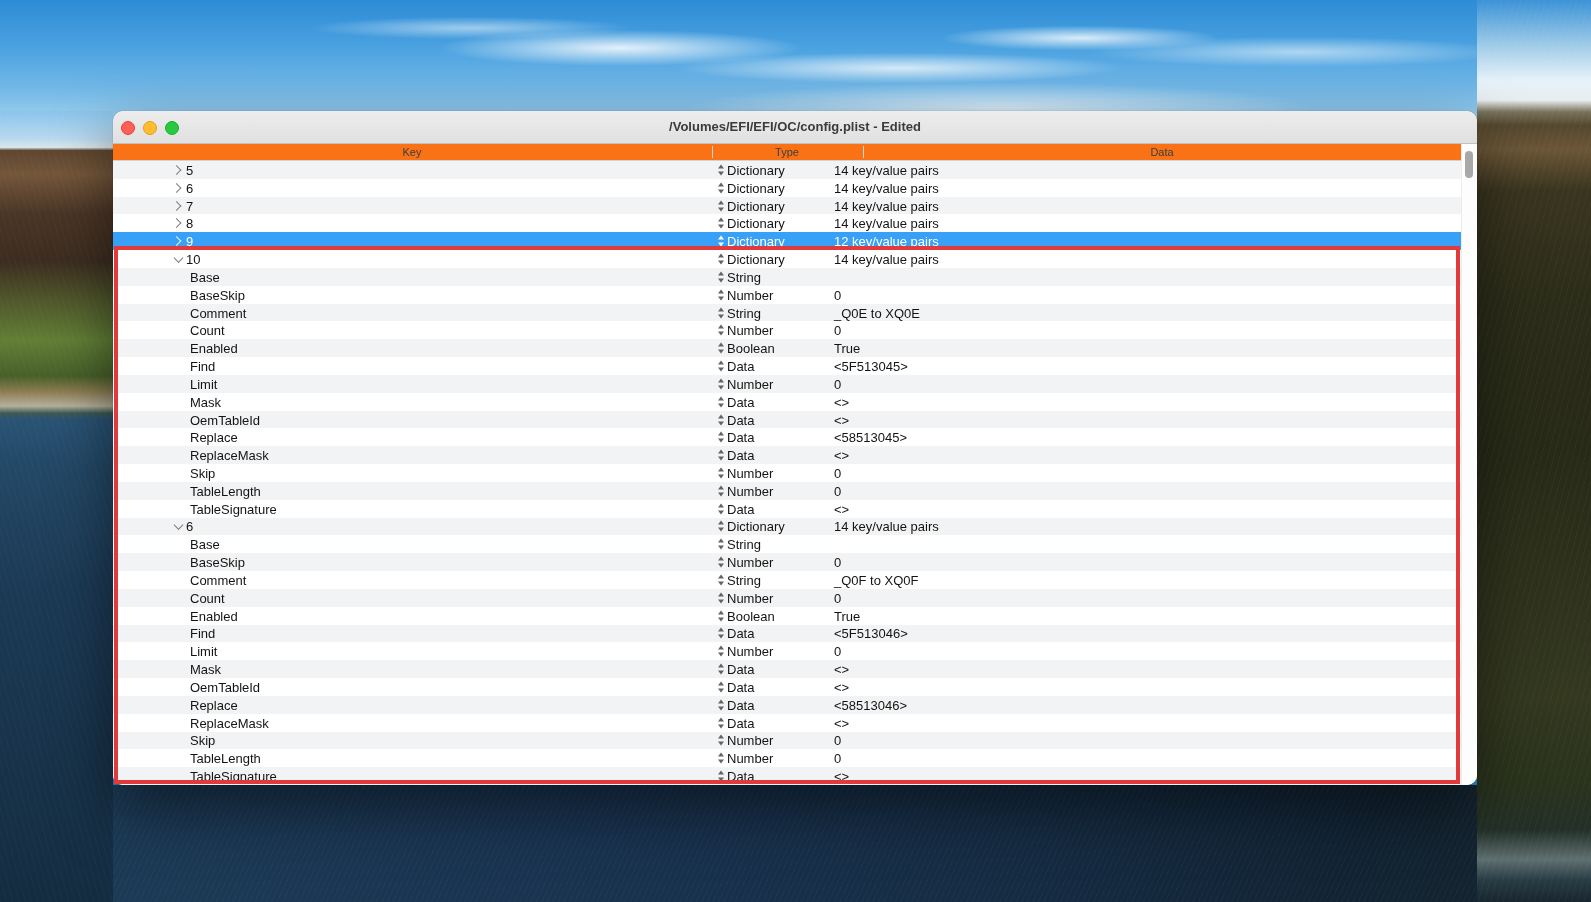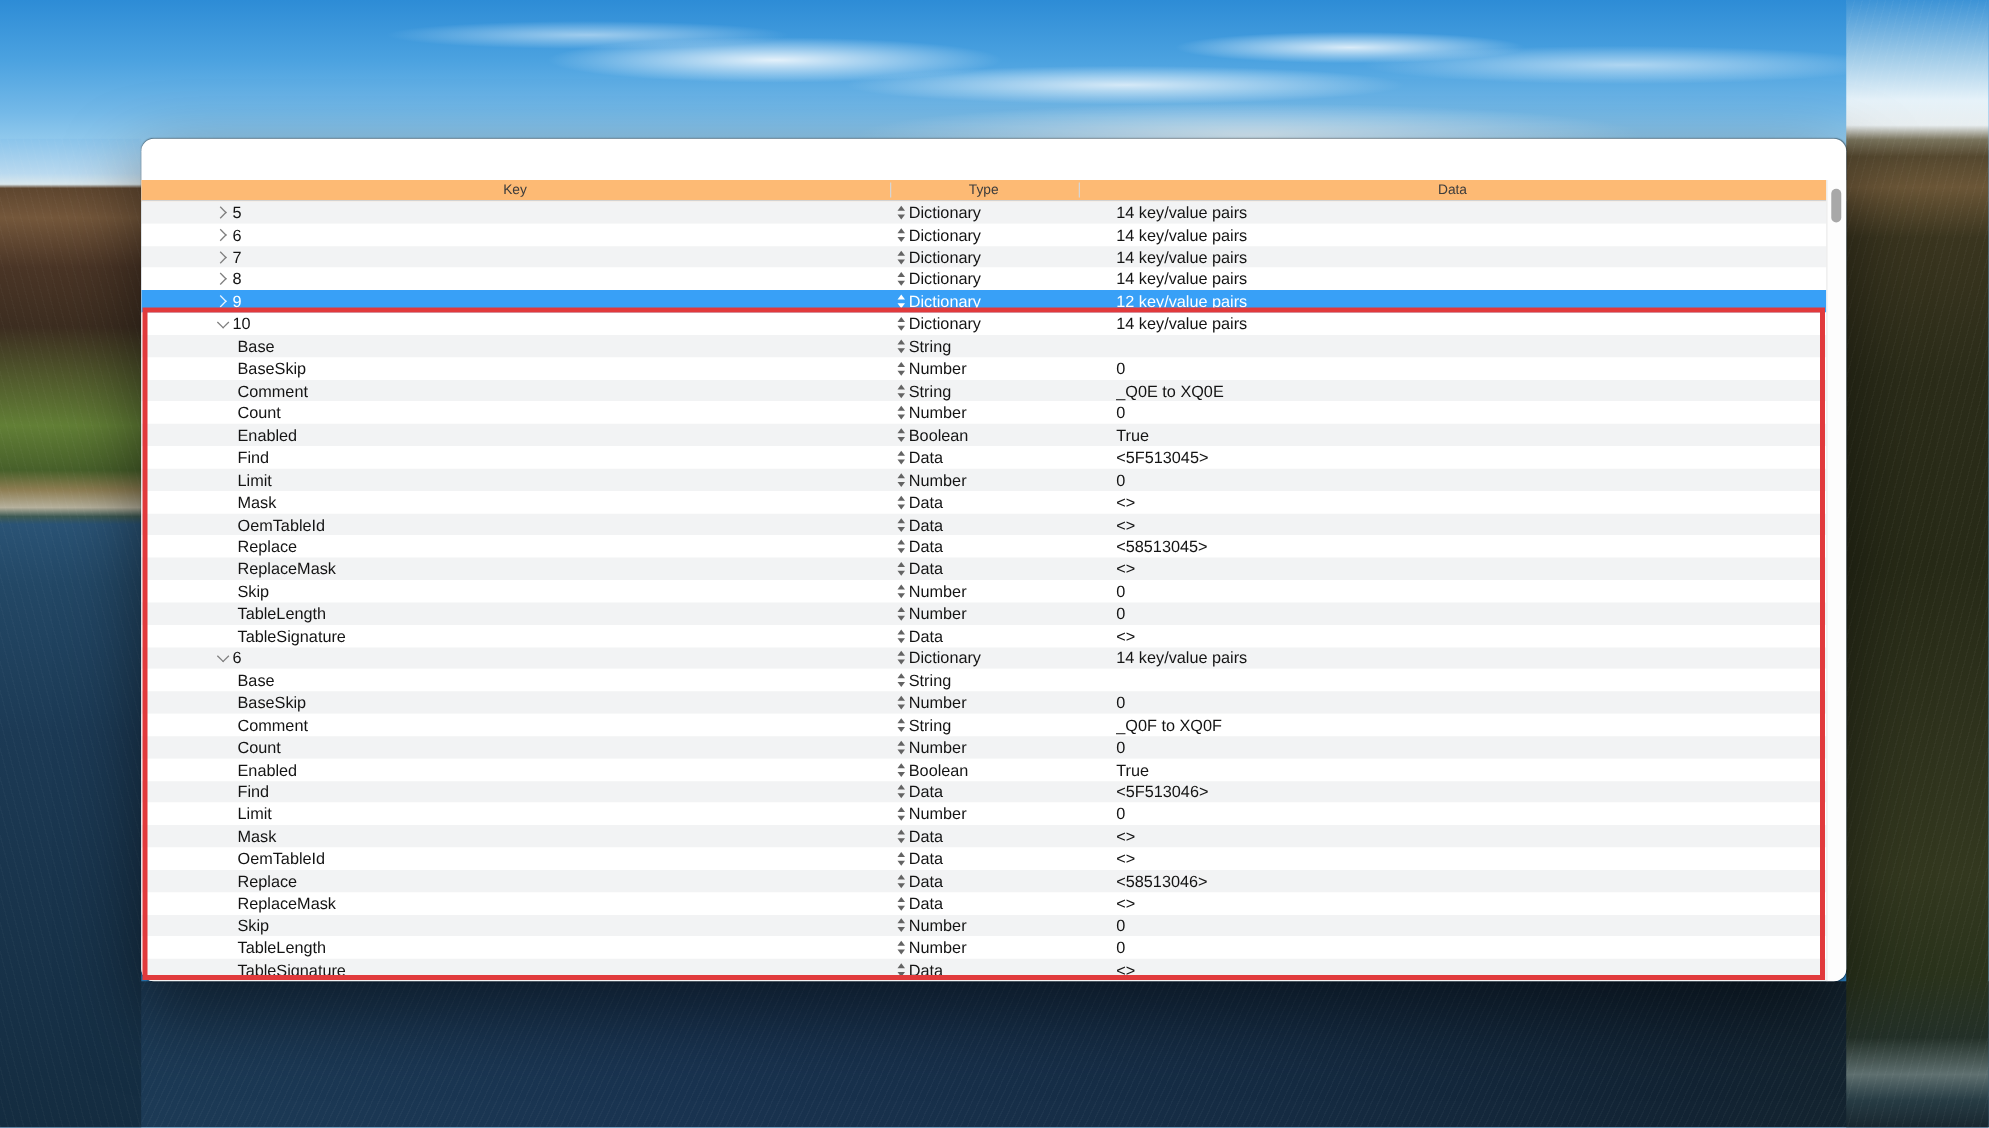"/Volumes/EFI/EFI/OC/config.plist -" div { html: none -> <div> <div> <span></span> <span></span> <span></span> </div> <div>/Volumes/EFI/EFI/OC/config.plist - Edited</div> </div> }
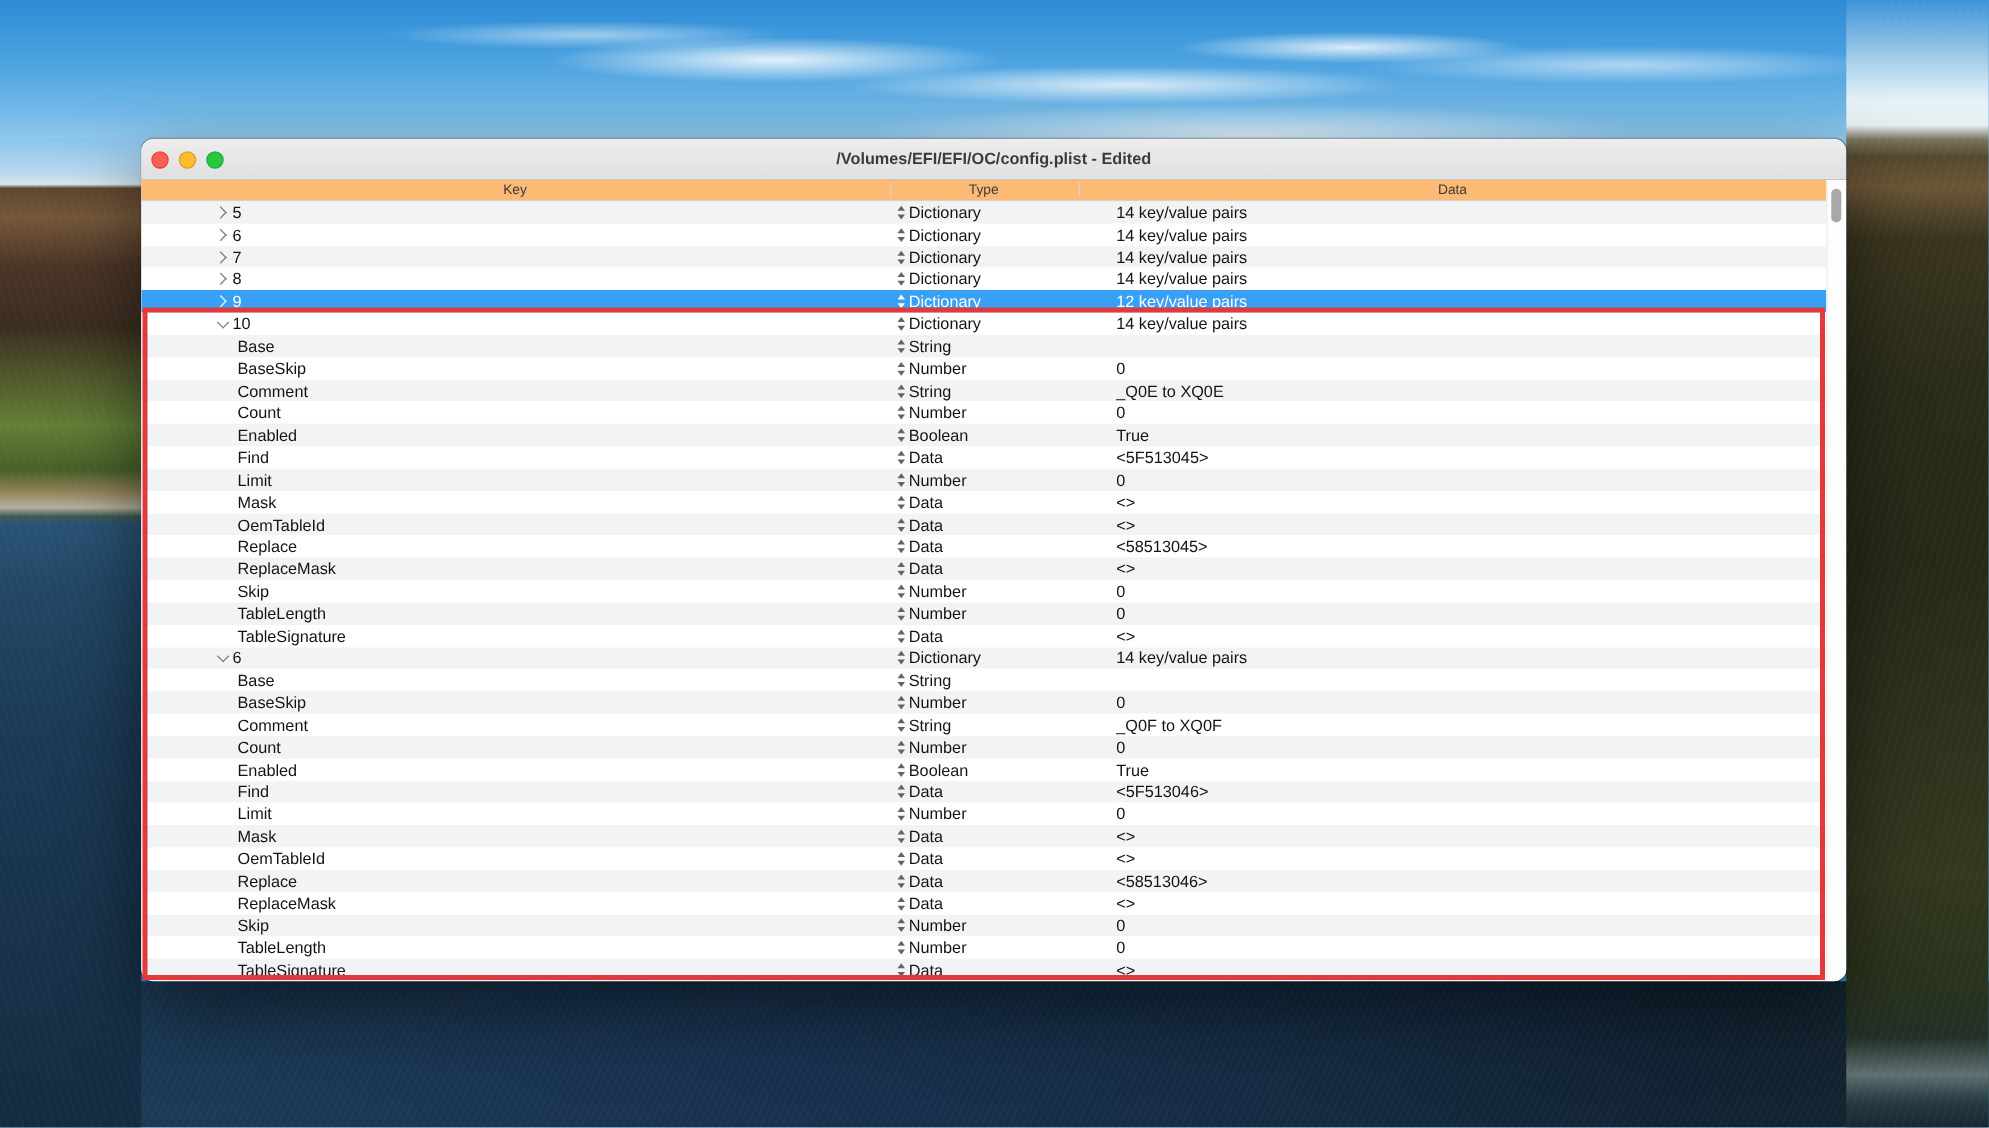"Key" #header { background: #fdba74 -> #f97316 }
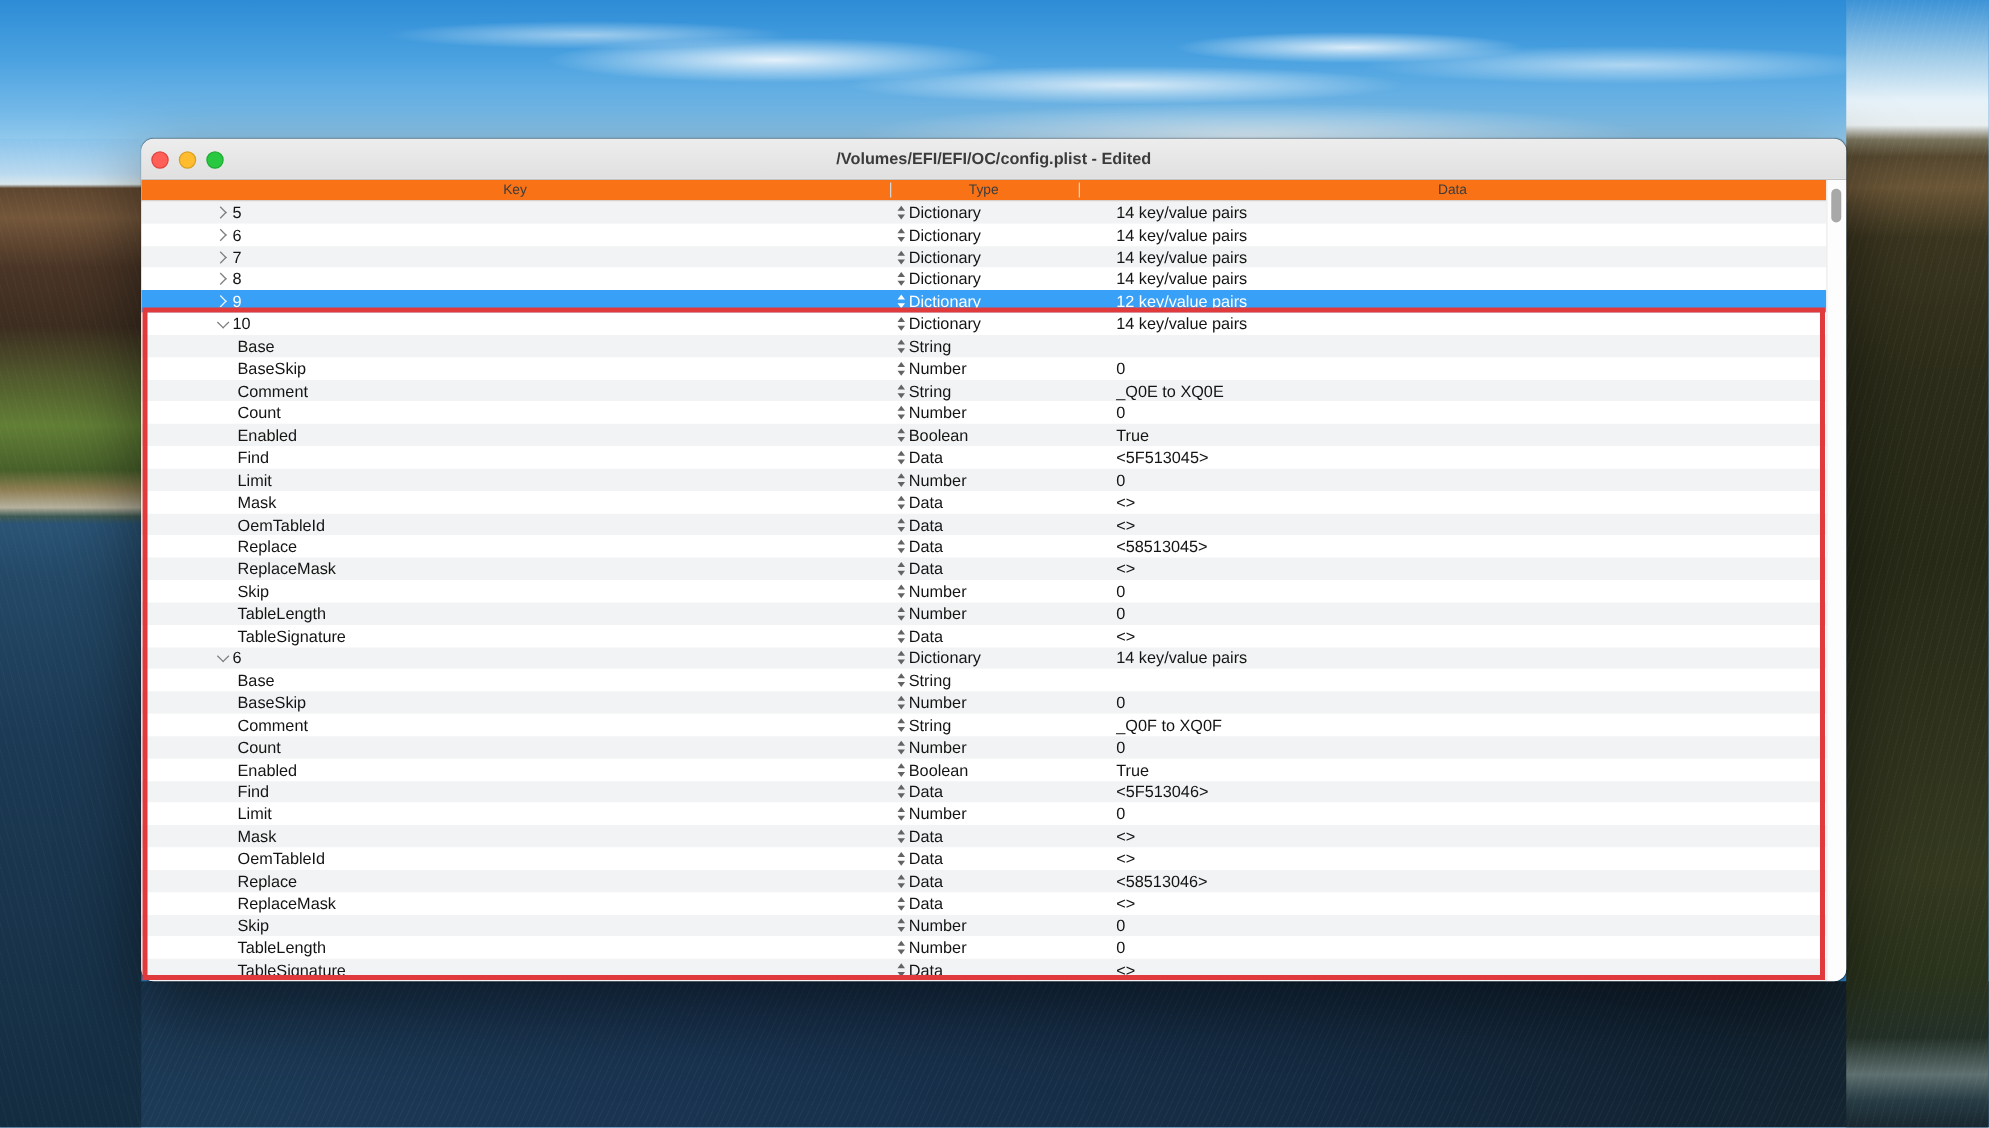"14 key/value pairs" .vcell { left: 780px -> 721px }
